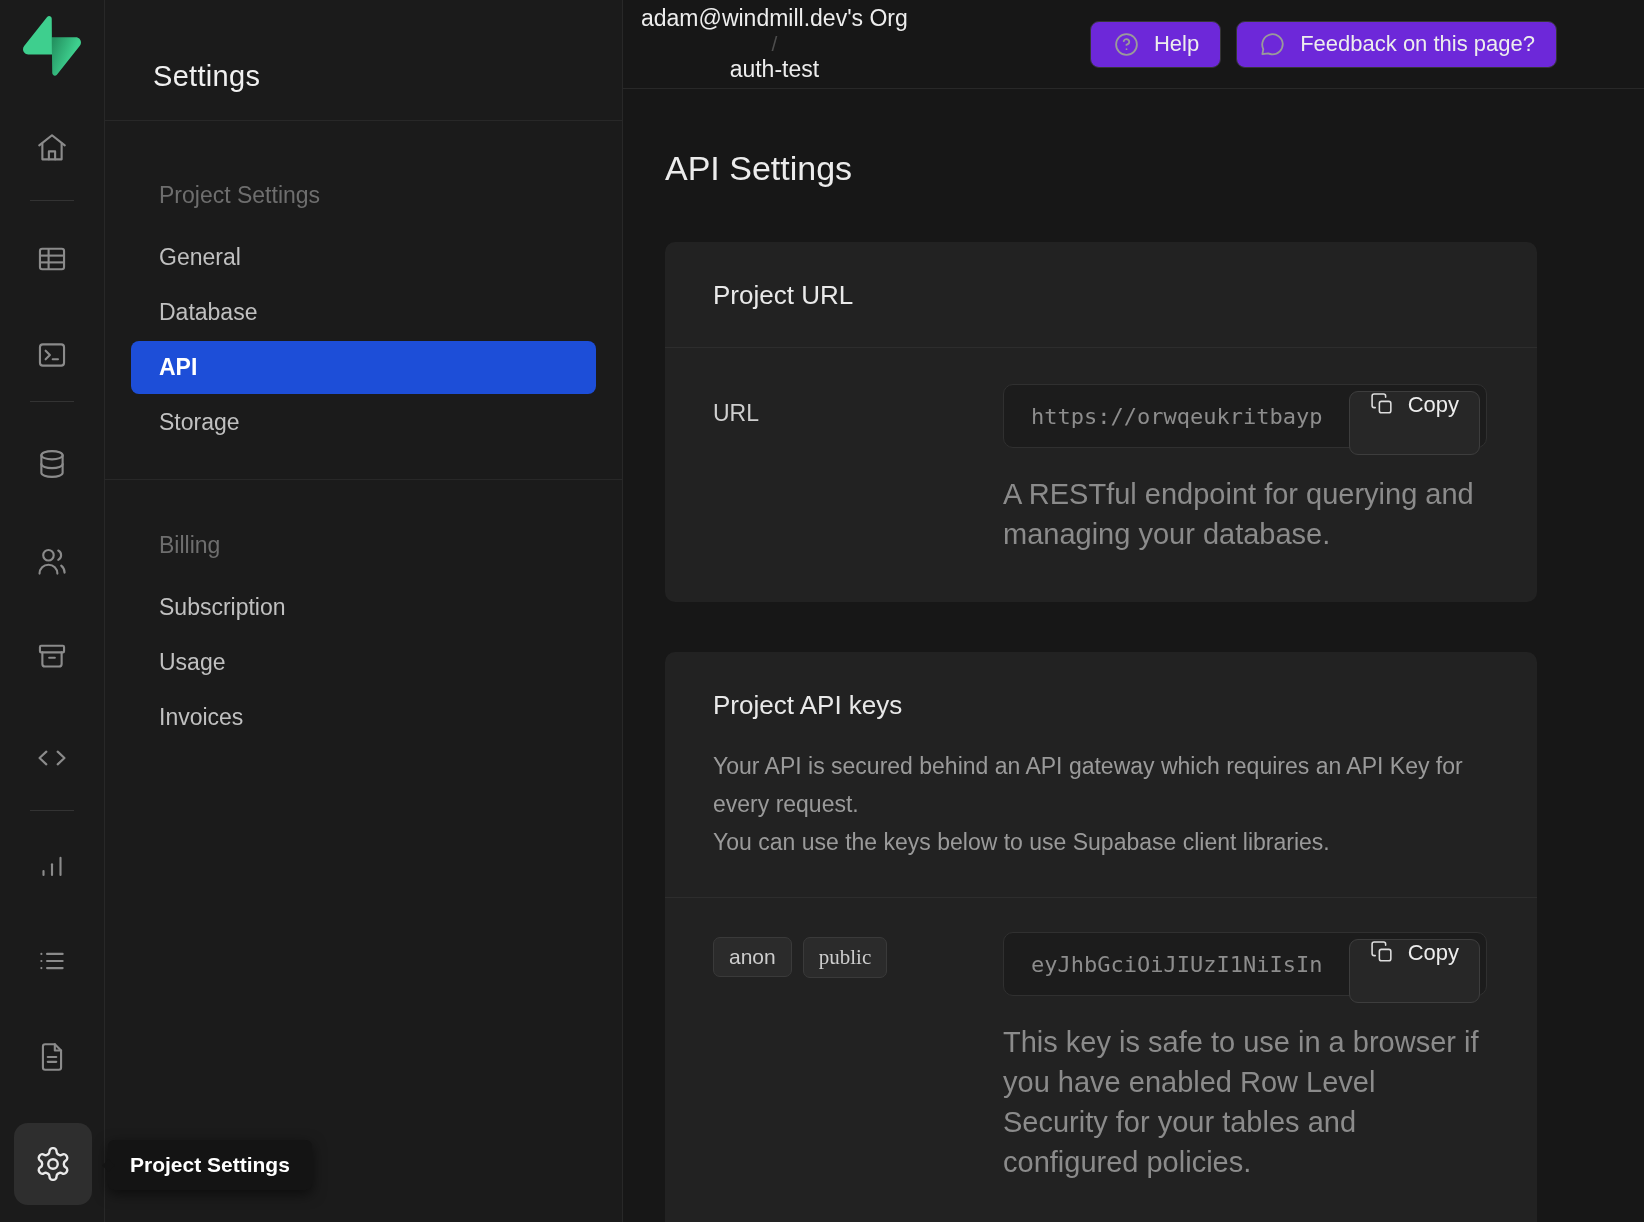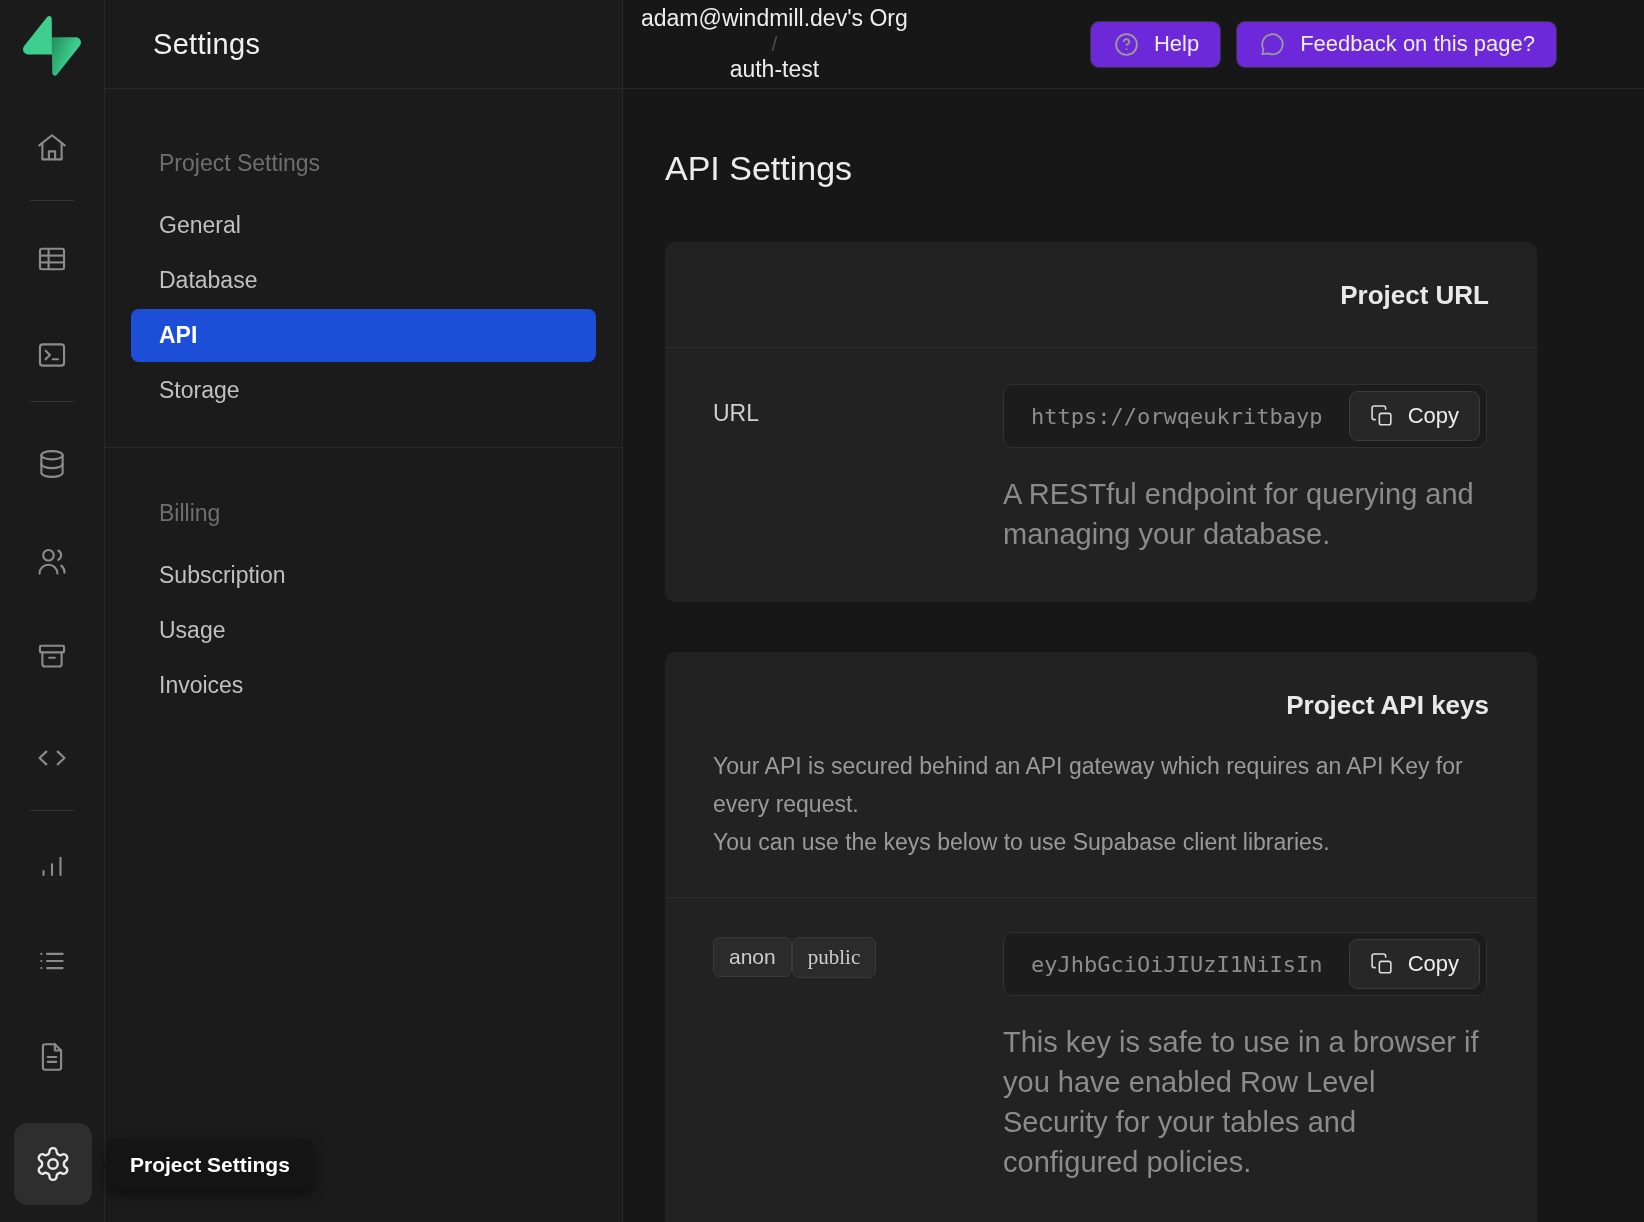"Settings" .nav-header { margin-top: none -> 32px }
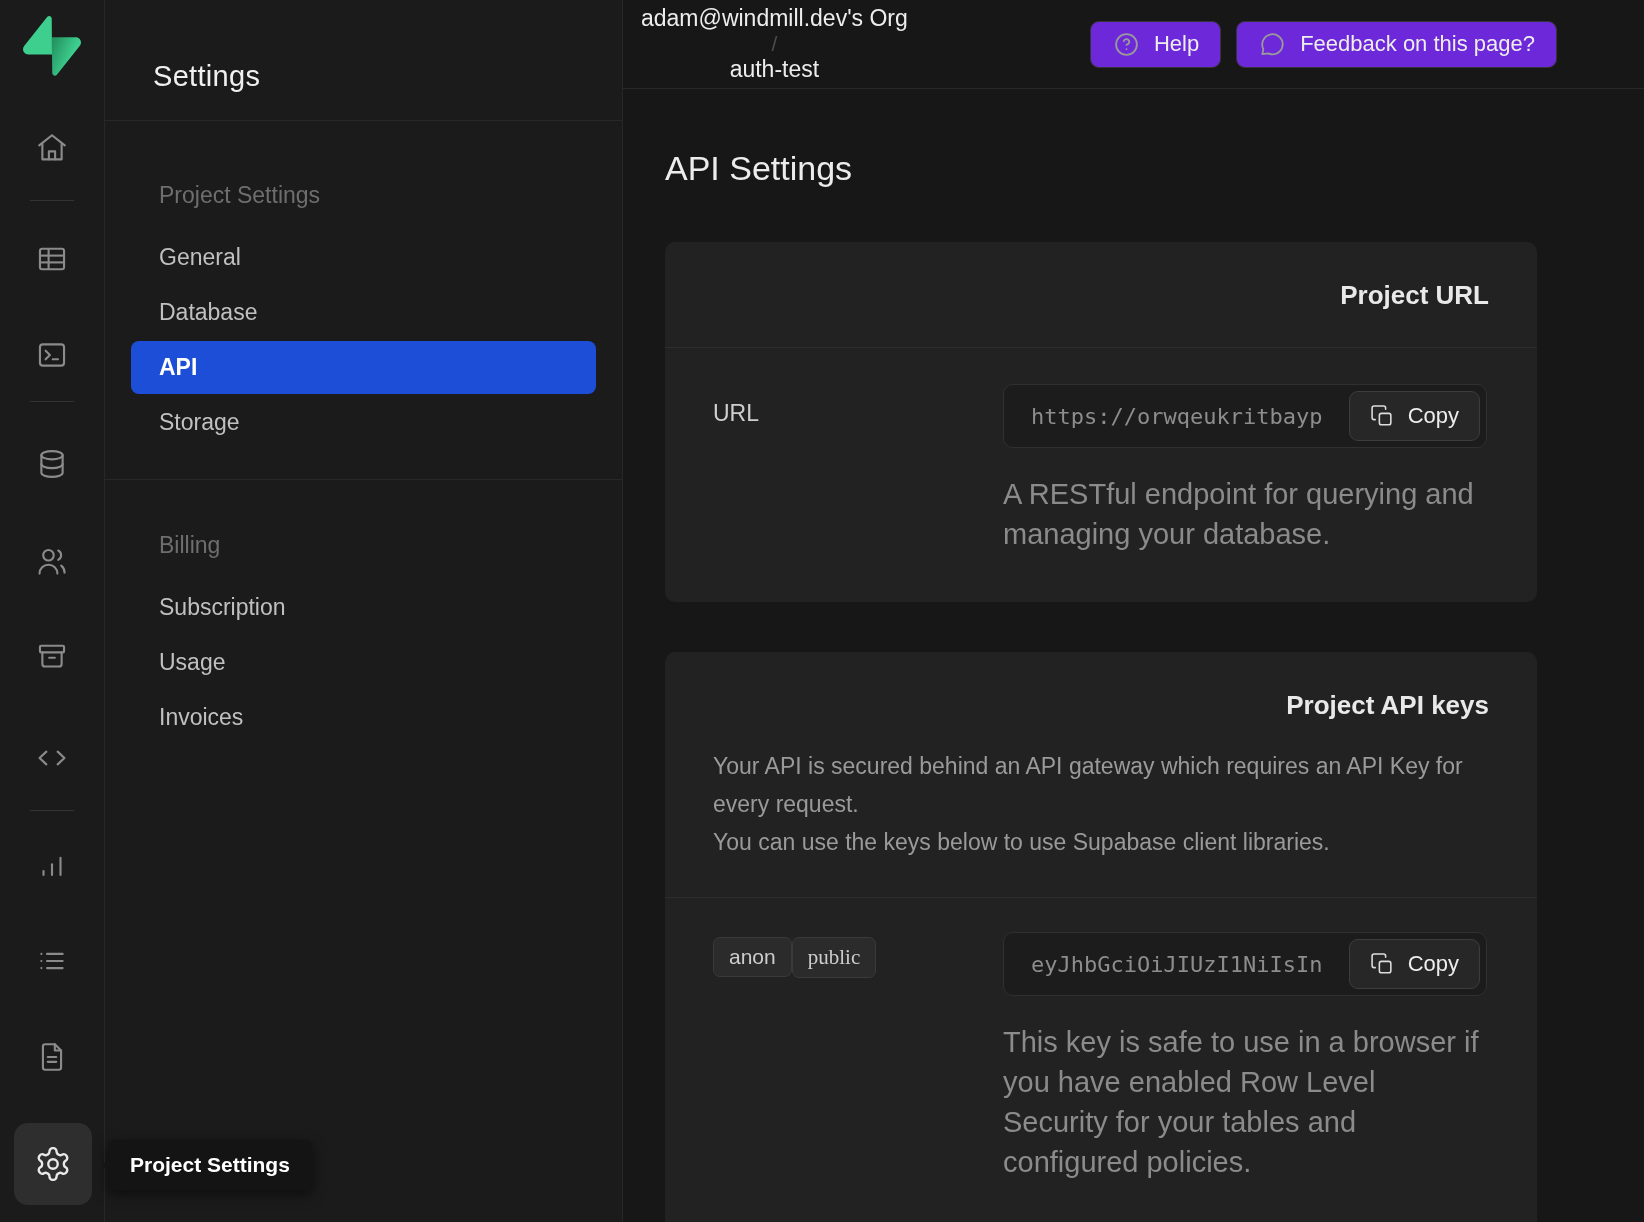"Project URL" .card-title { font-weight: 700 -> 400; text-align: right -> none }
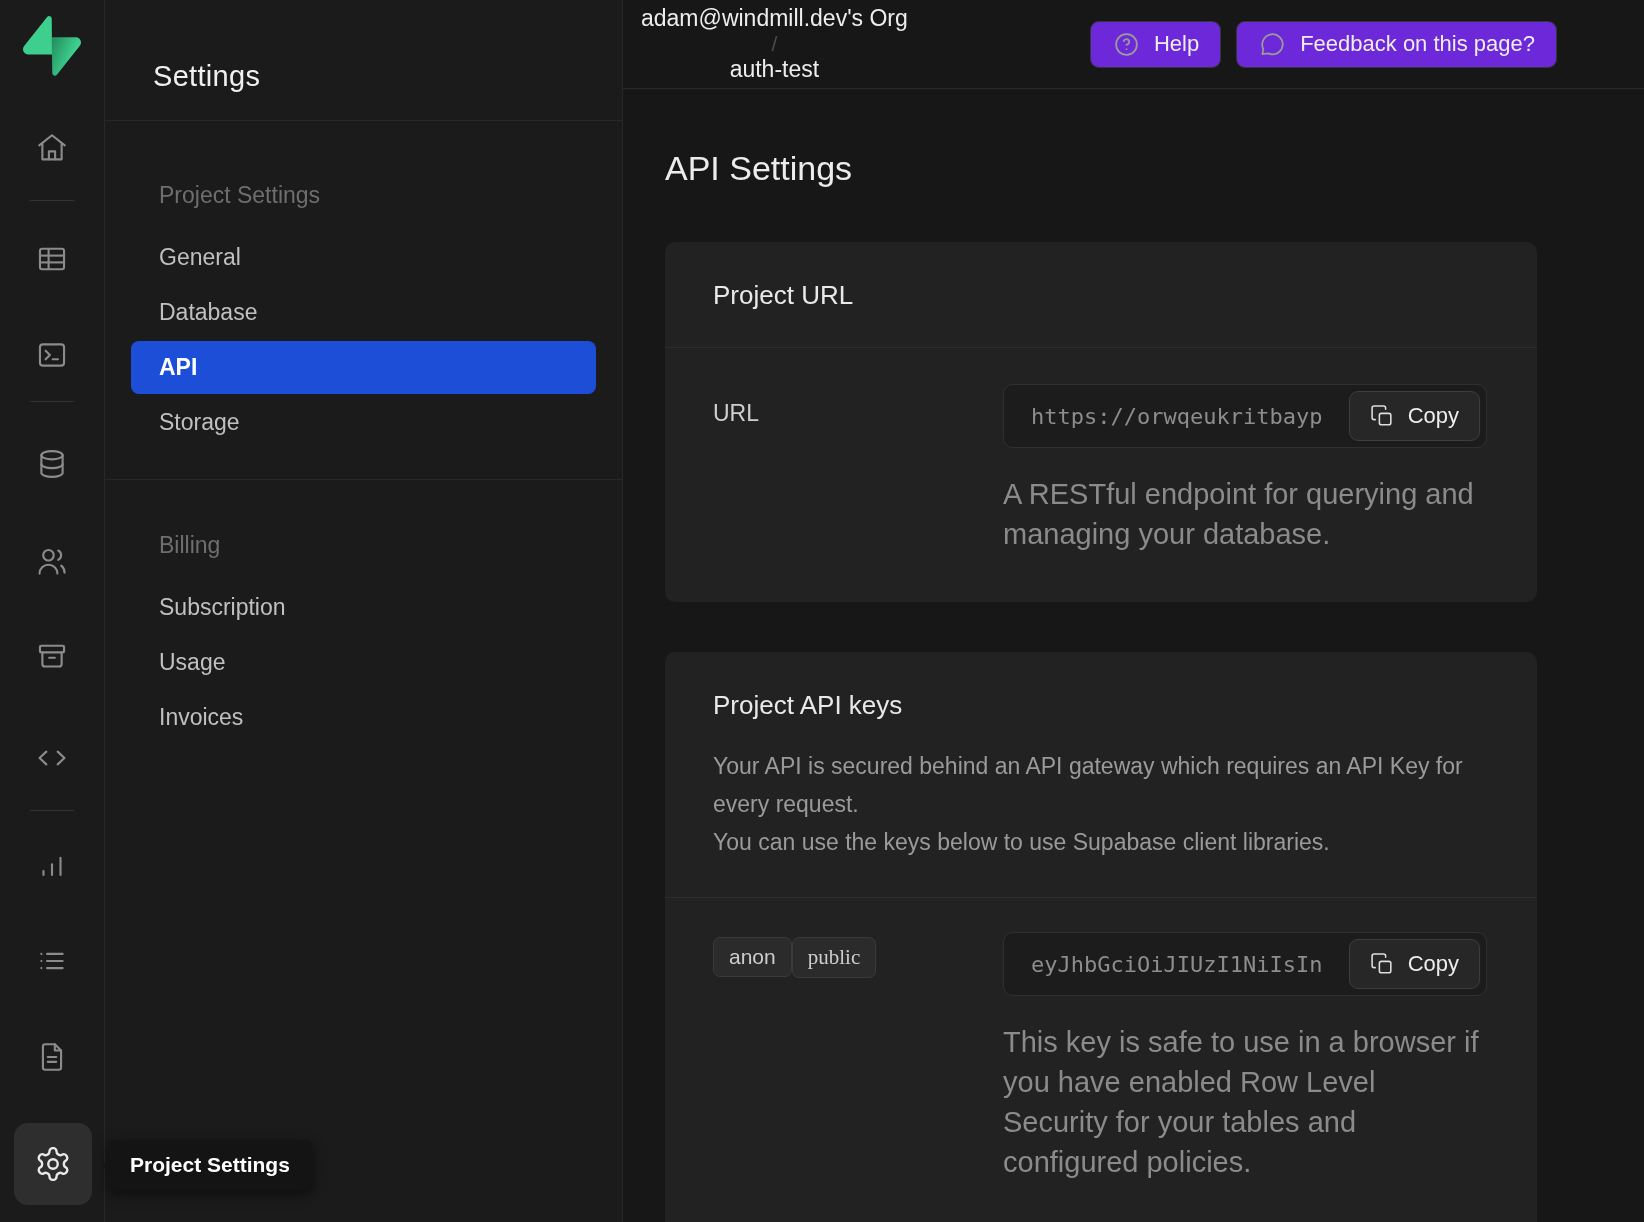"Copy" .copy-btn { align-items: center -> flex-start; height: 50px -> 64px }
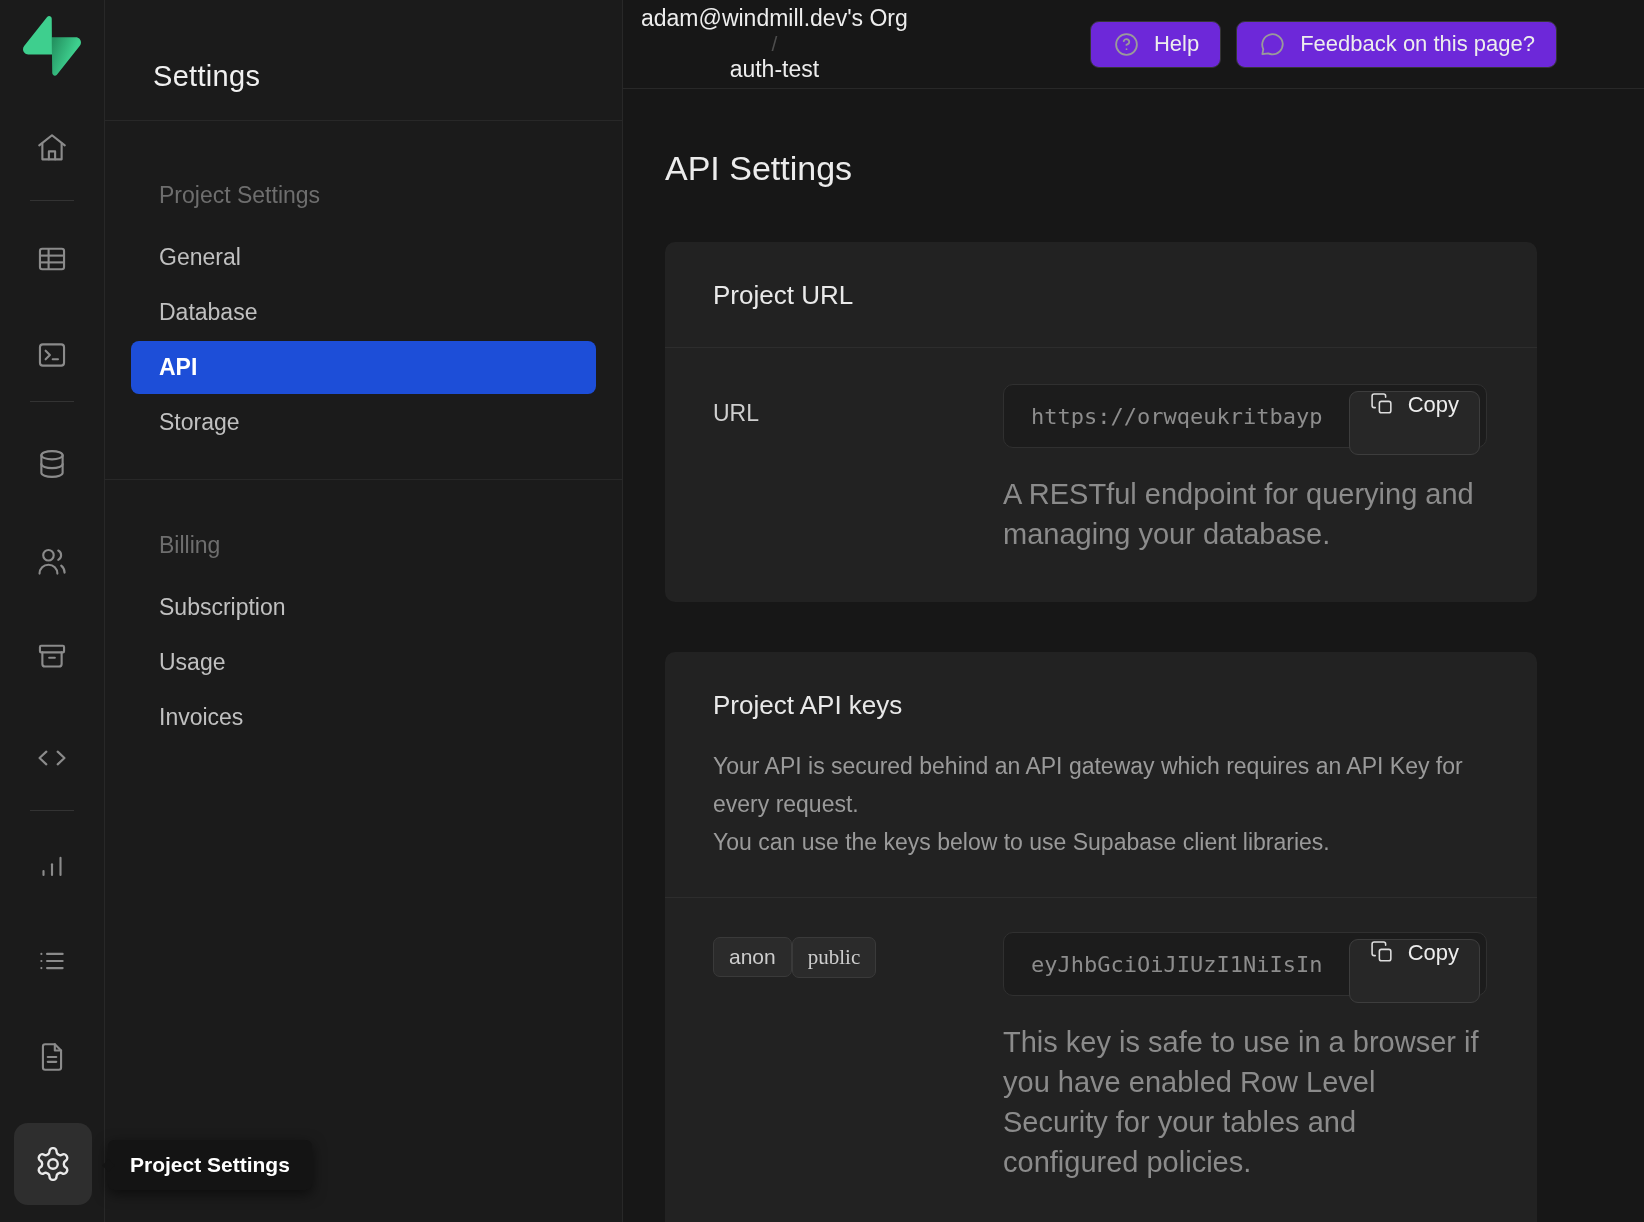"anon" .badge-col { gap: none -> 11px }
